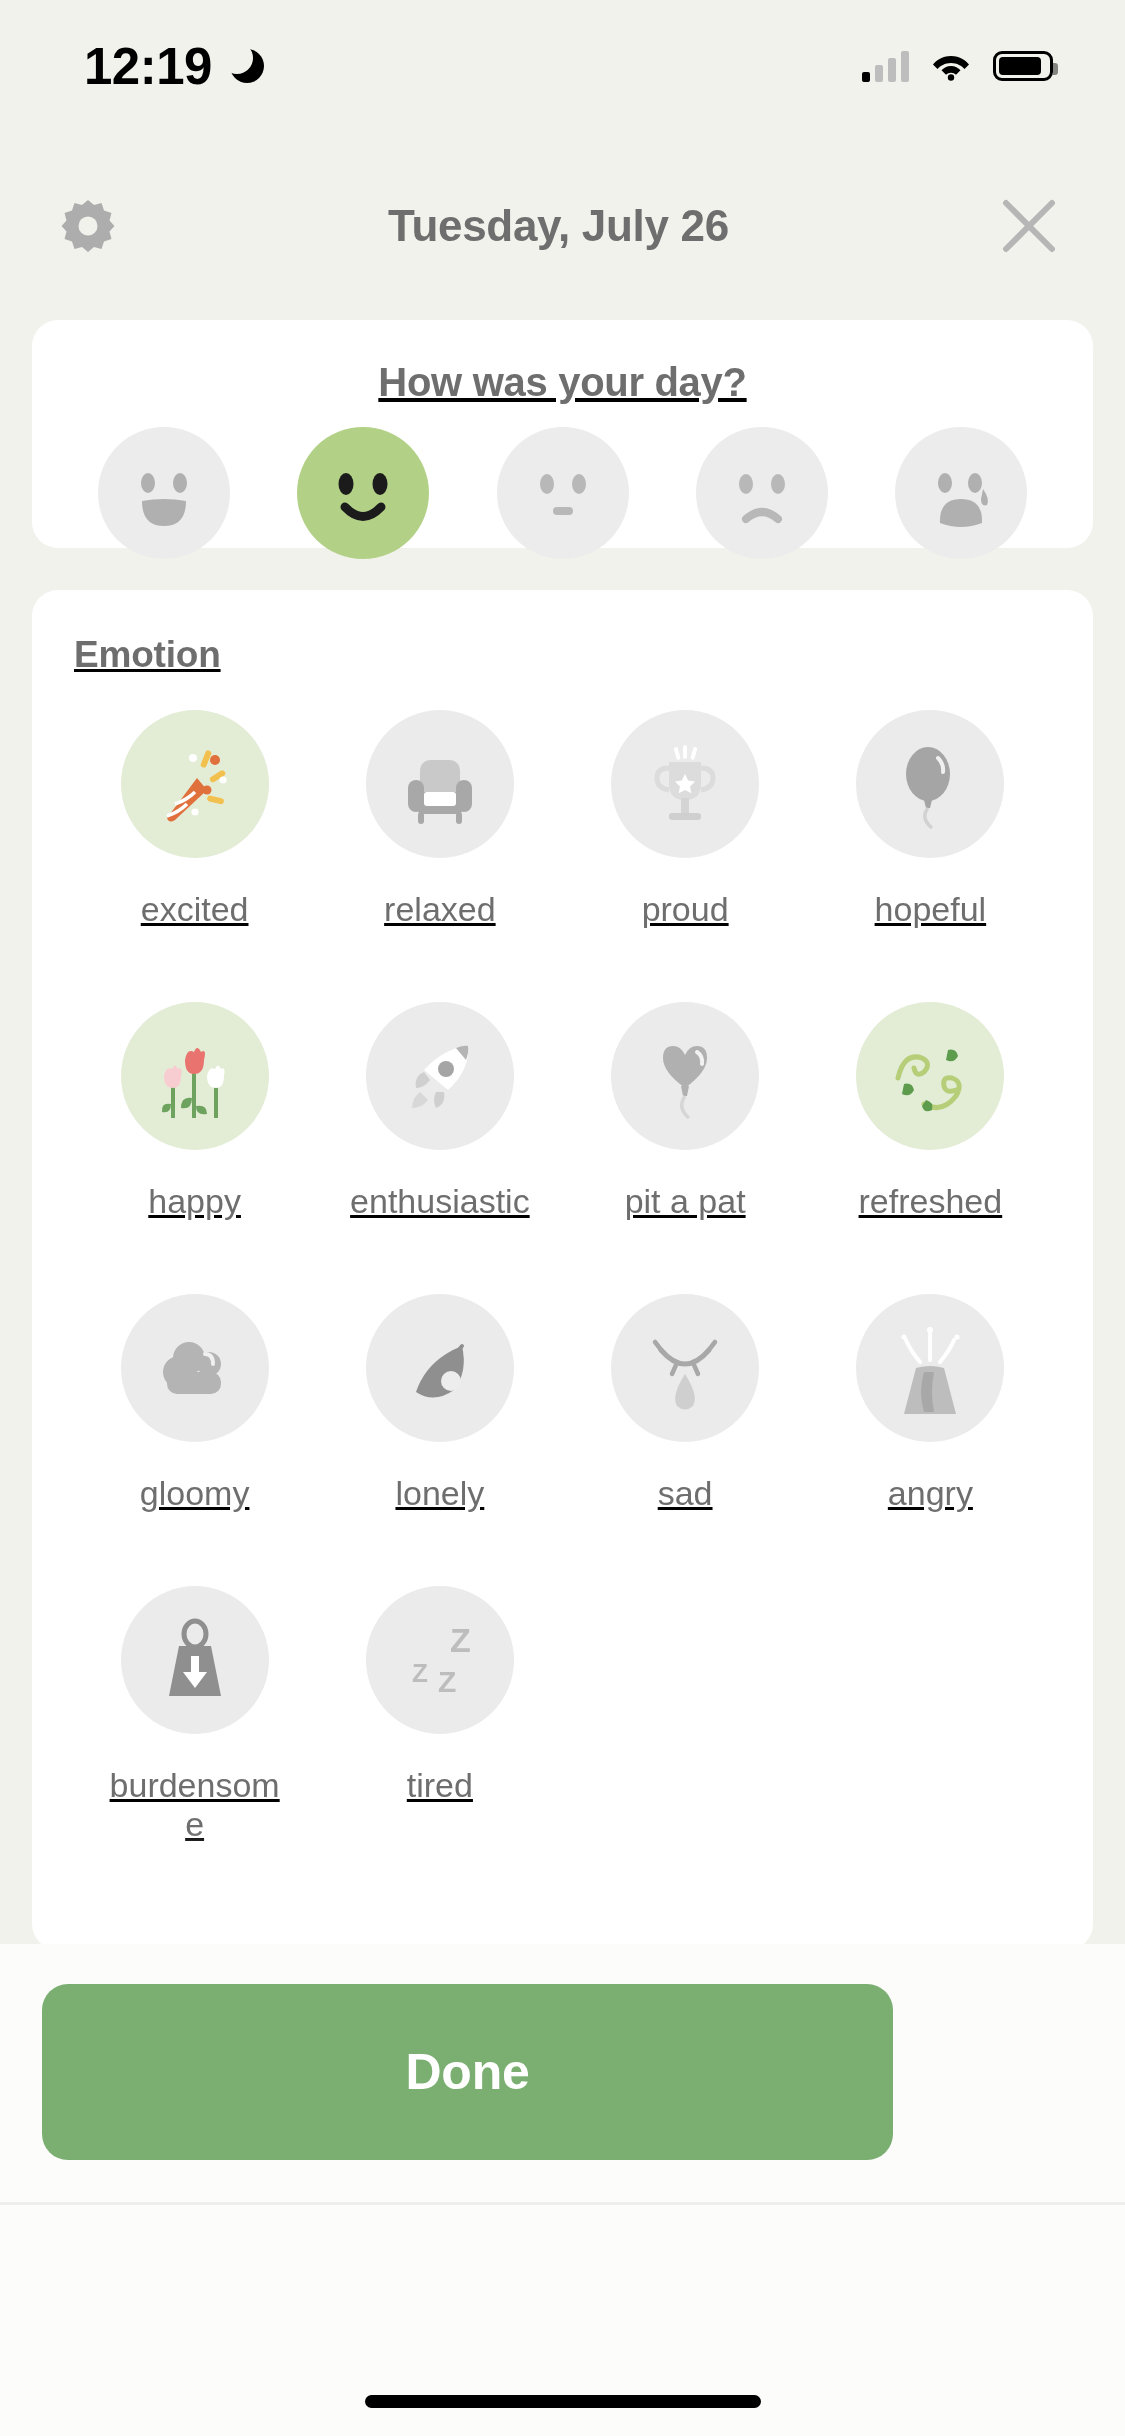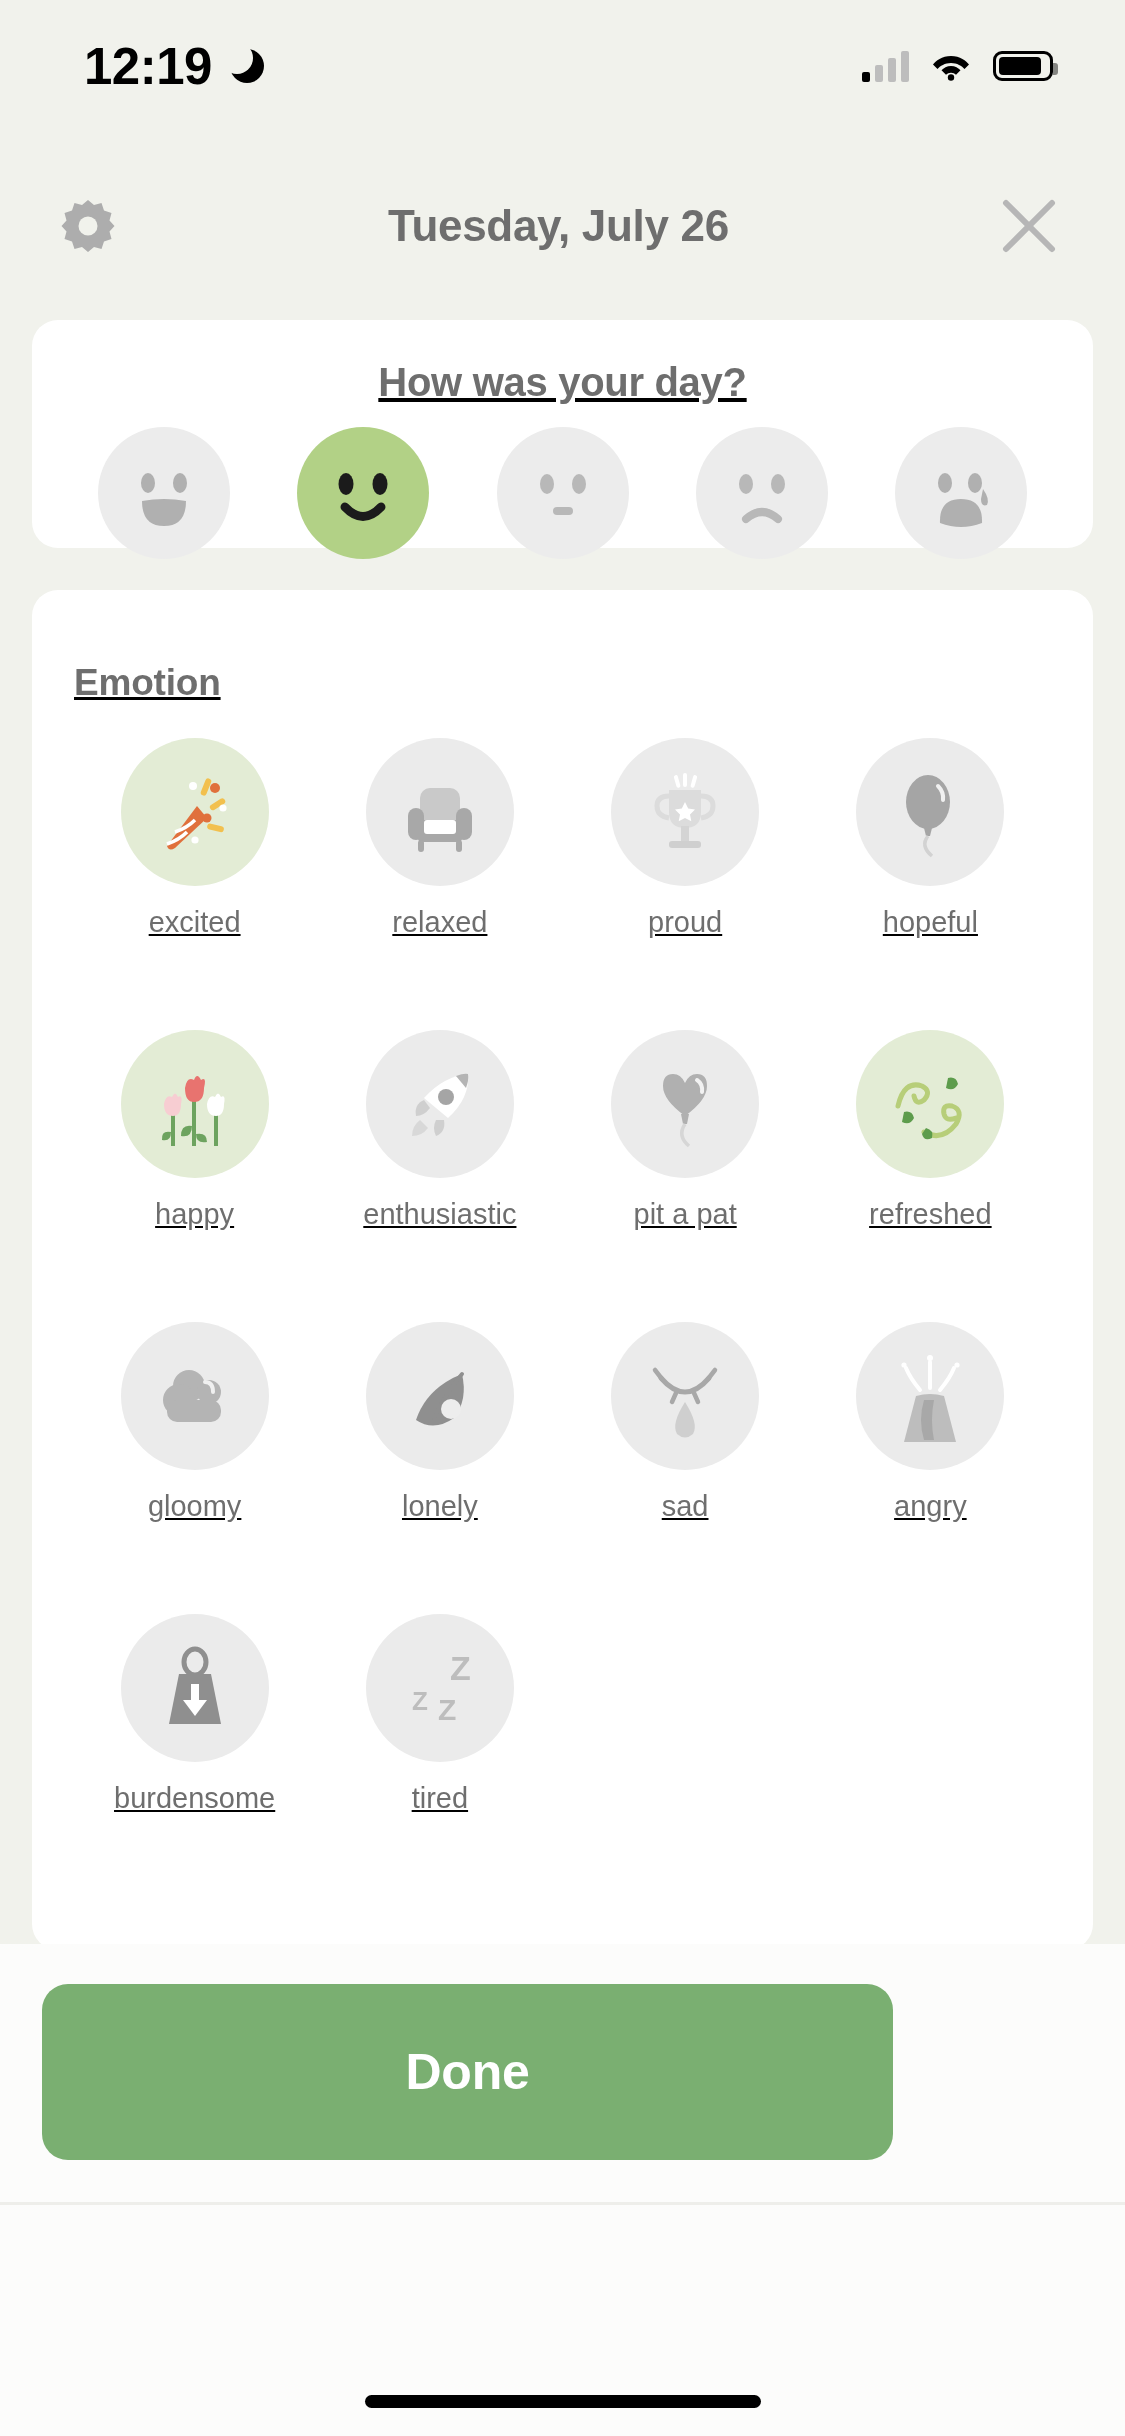"Emotion" .emotion-title { margin-top: 28px -> none }
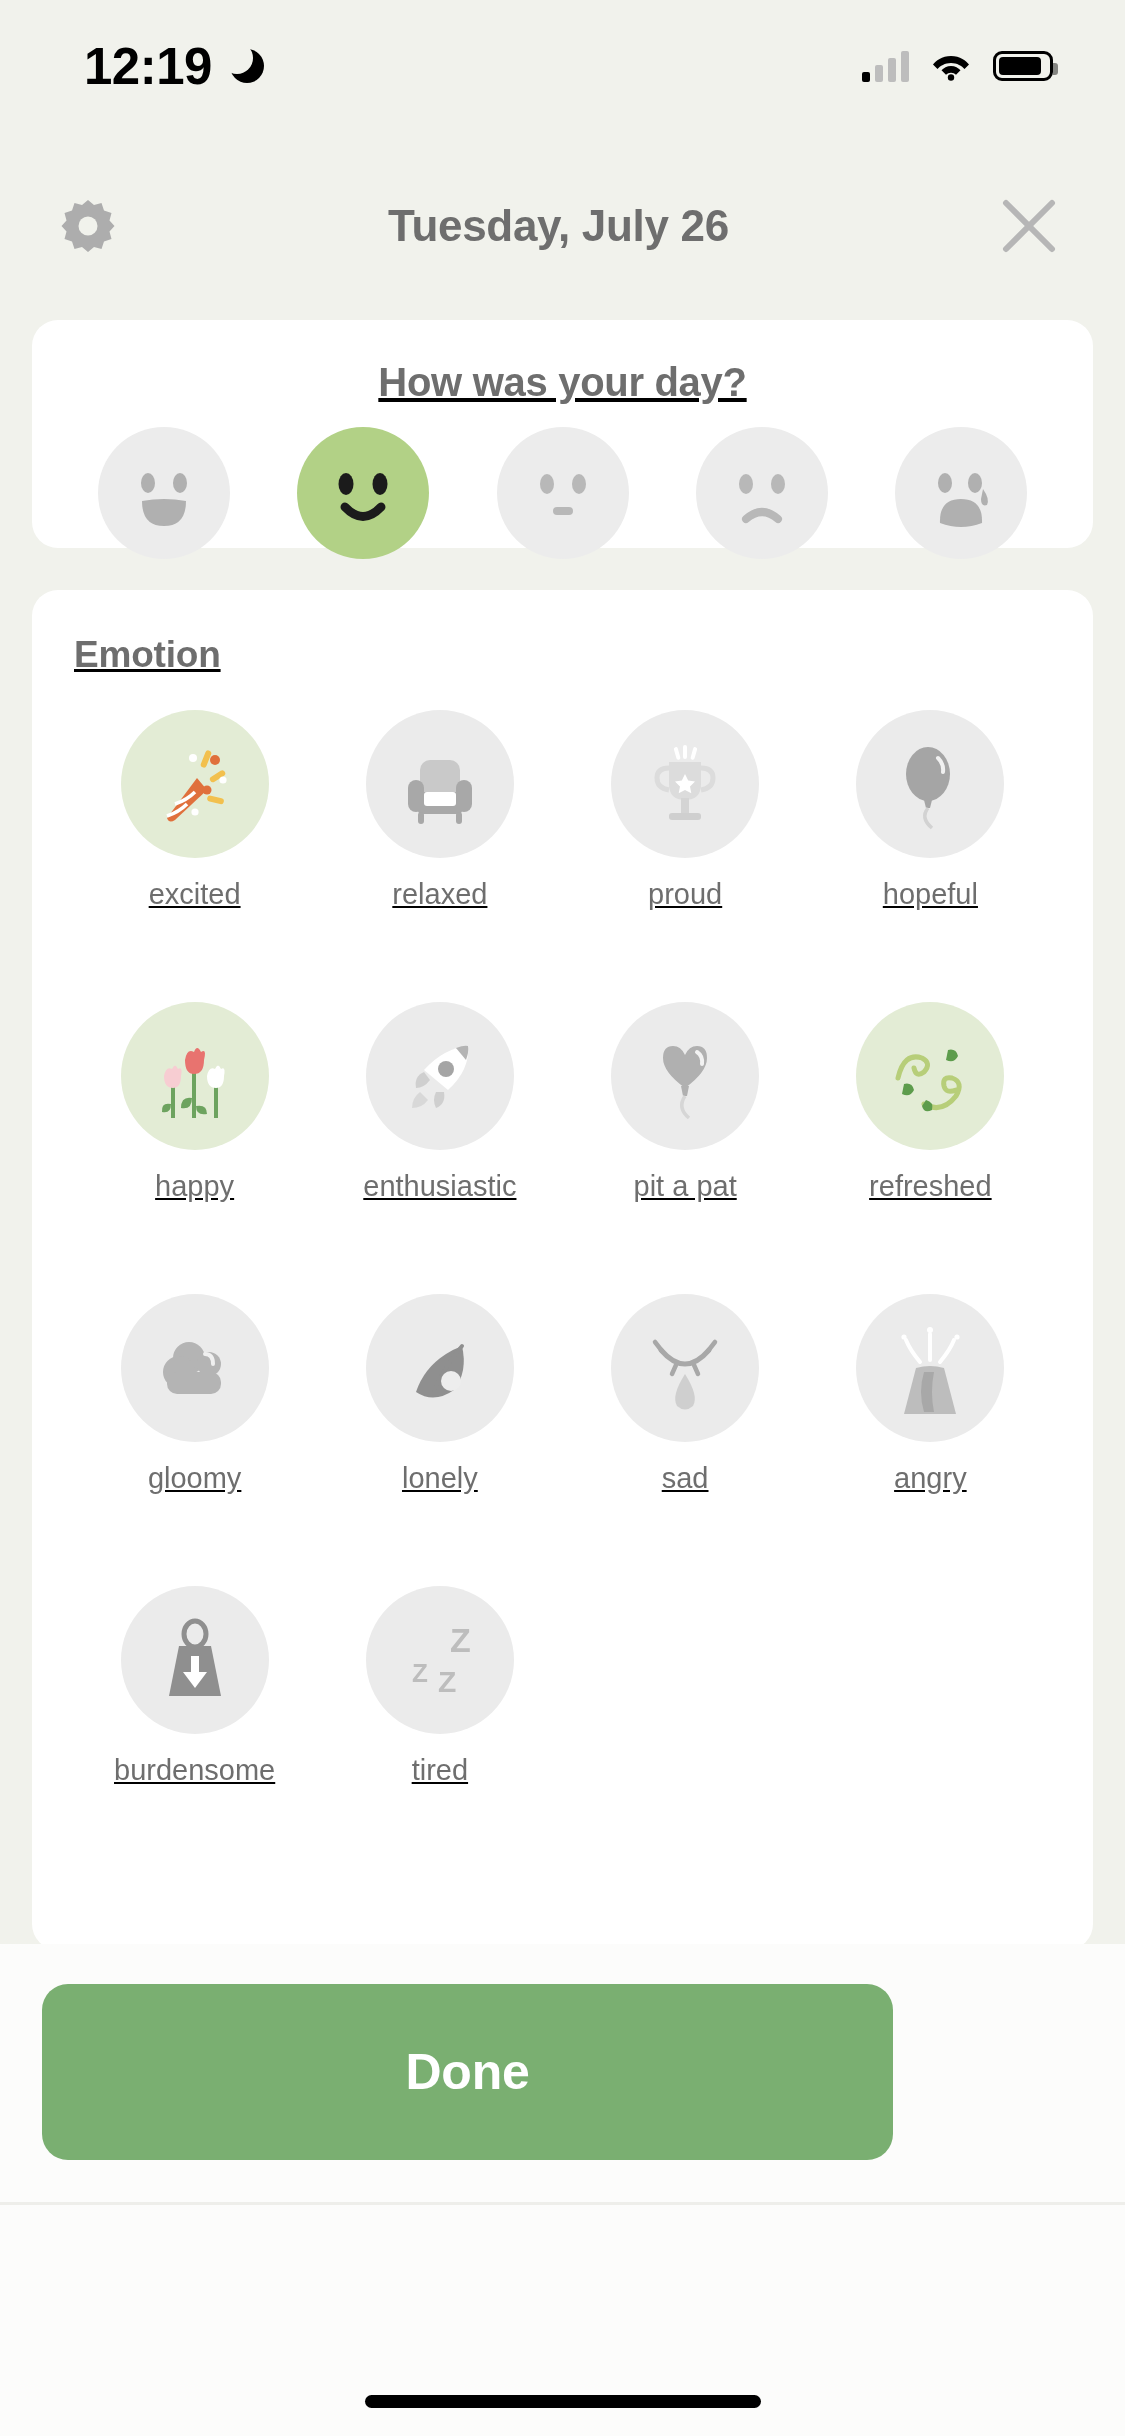"excited" .elabel { font-size: 29px -> 34px; margin-top: 20px -> 32px }
